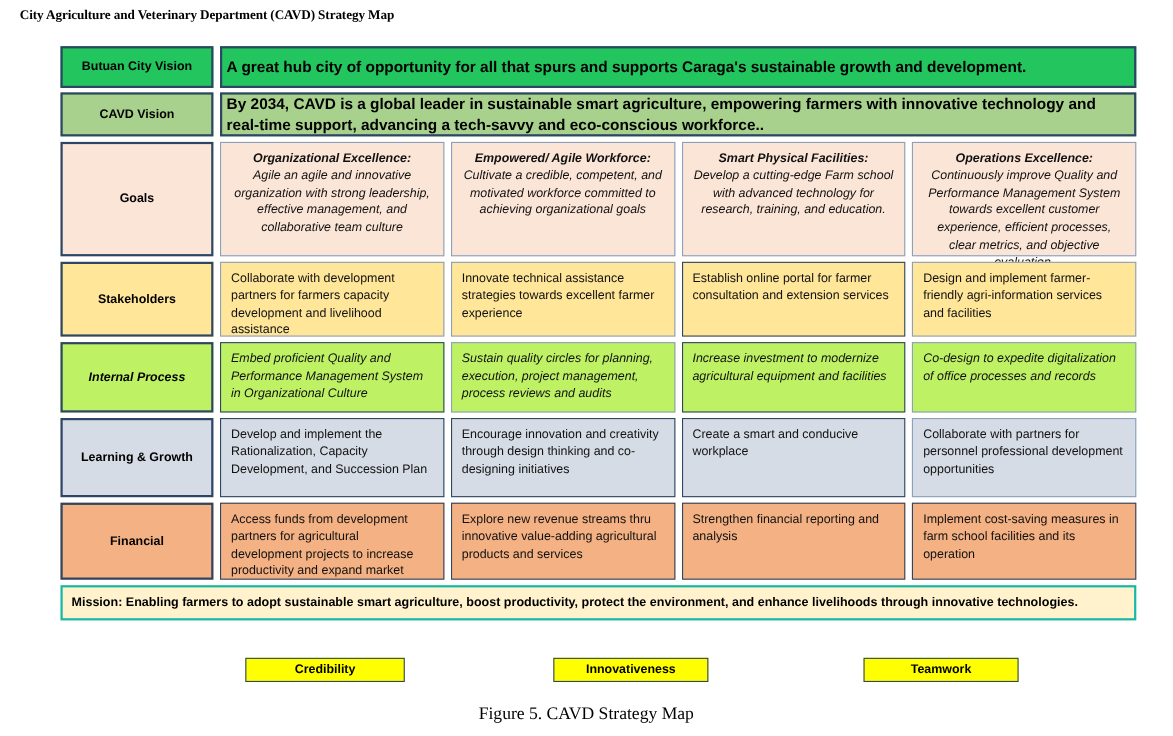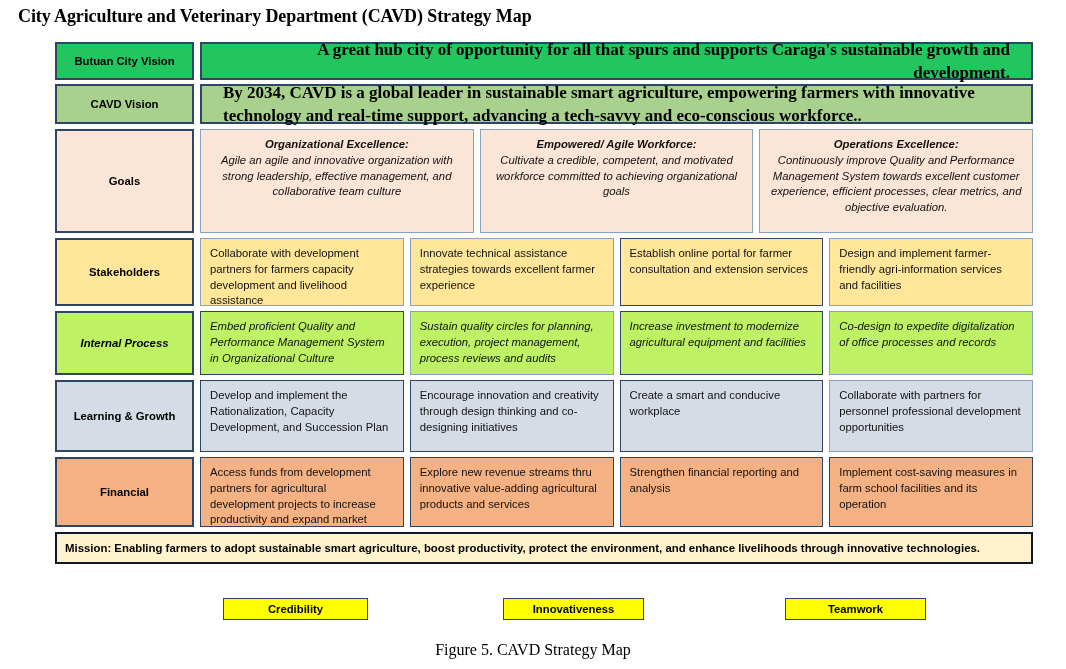"City Agriculture and Veterinary" #doc-title { font-size: 18px -> 12px }
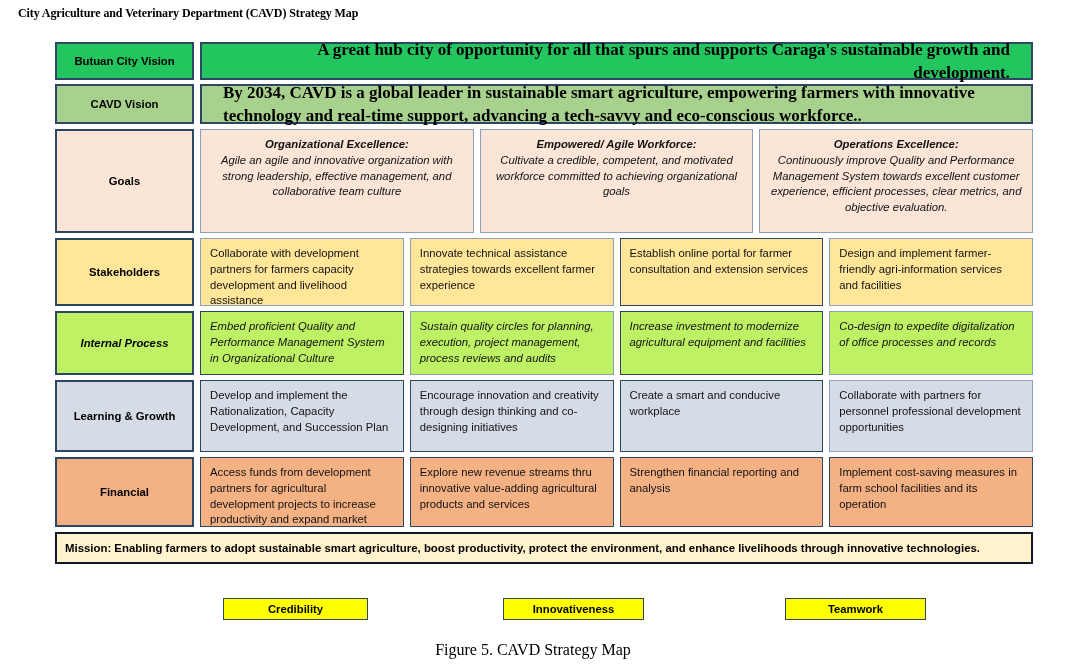"A great hub city of" .wide-cell { font-family: Liberation Serif, serif -> none; font-size: 17px -> 14px; padding: 7px 21px -> 7px 4px }
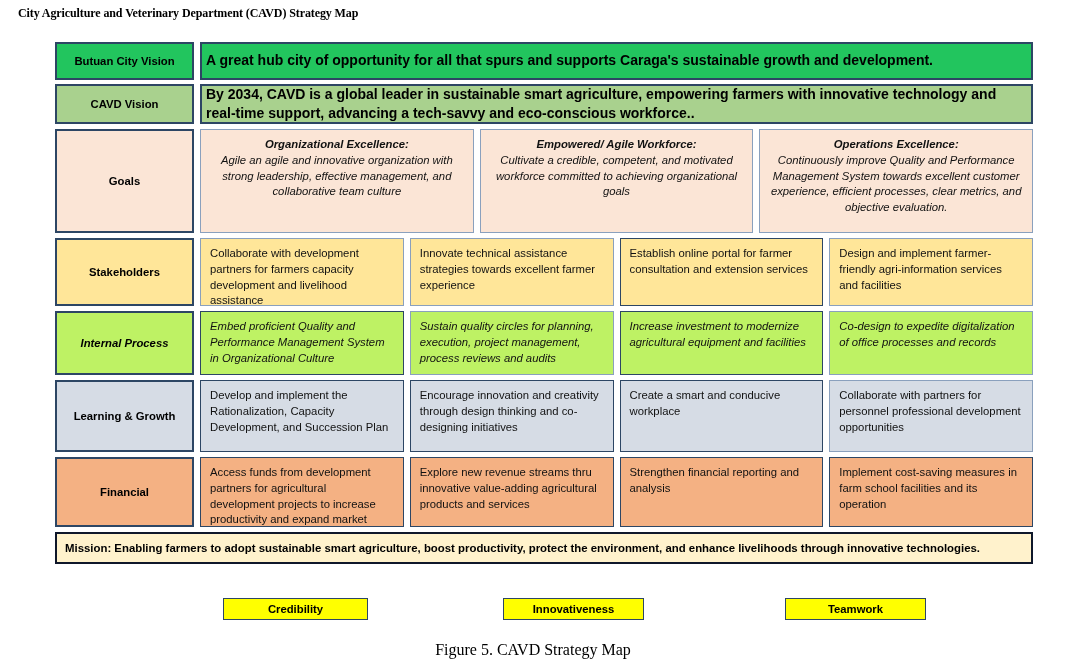"Smart Physical Facilities:" div.cell { html: none -> <div> <span>Smart Physical Facilities:</span> <span>Develop a cutting-edge Farm school with advanced technology for research, training, and education.</span> </div> }
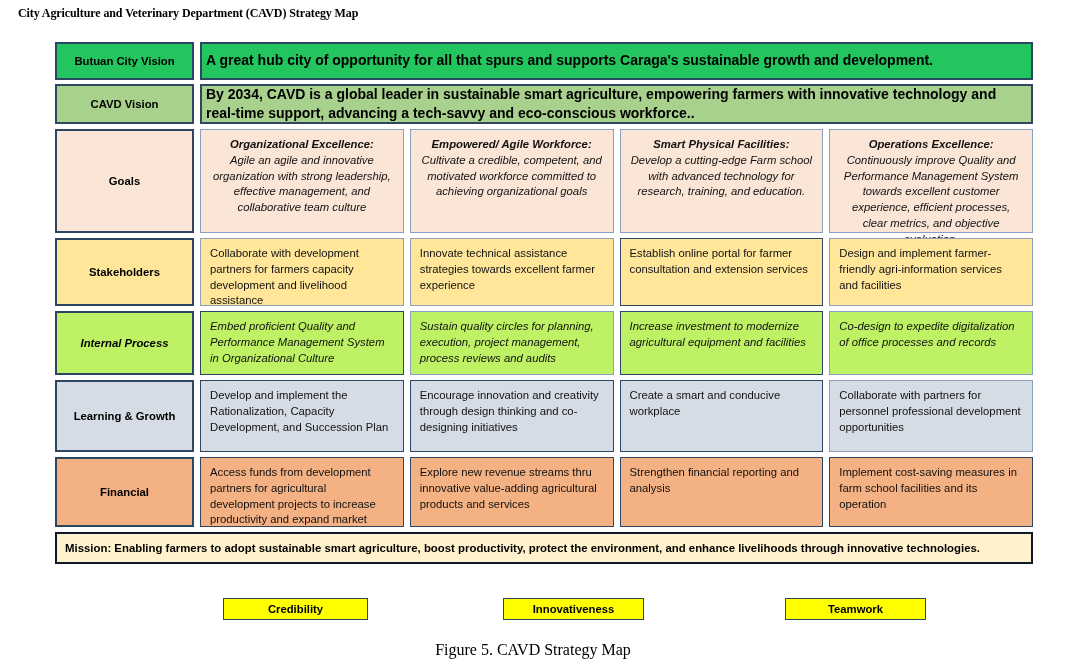"Mission: Enabling farmers to adopt" #mission-row { border: 2px solid #0f172a -> 2px solid #14b8a6 }
